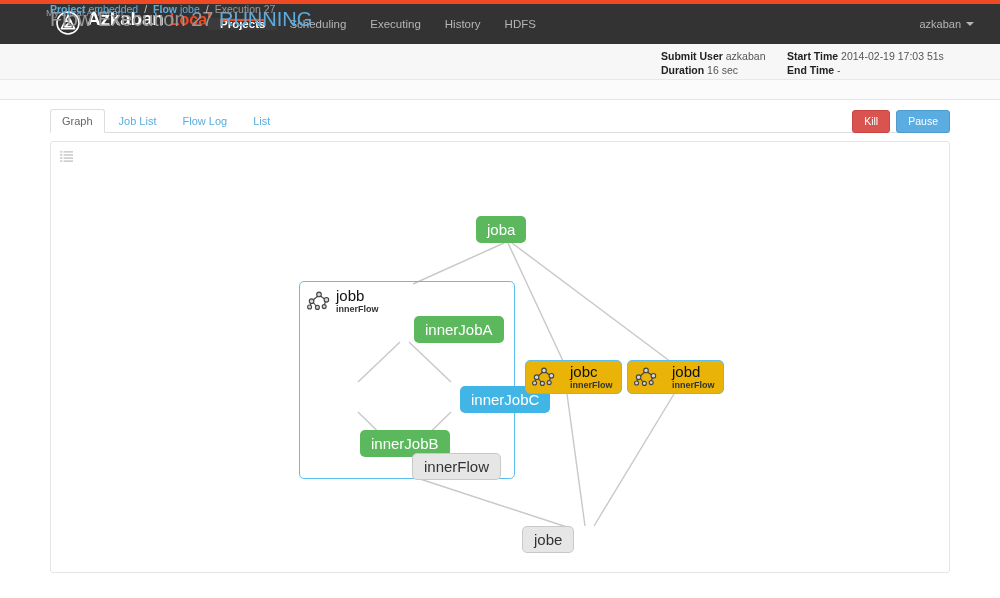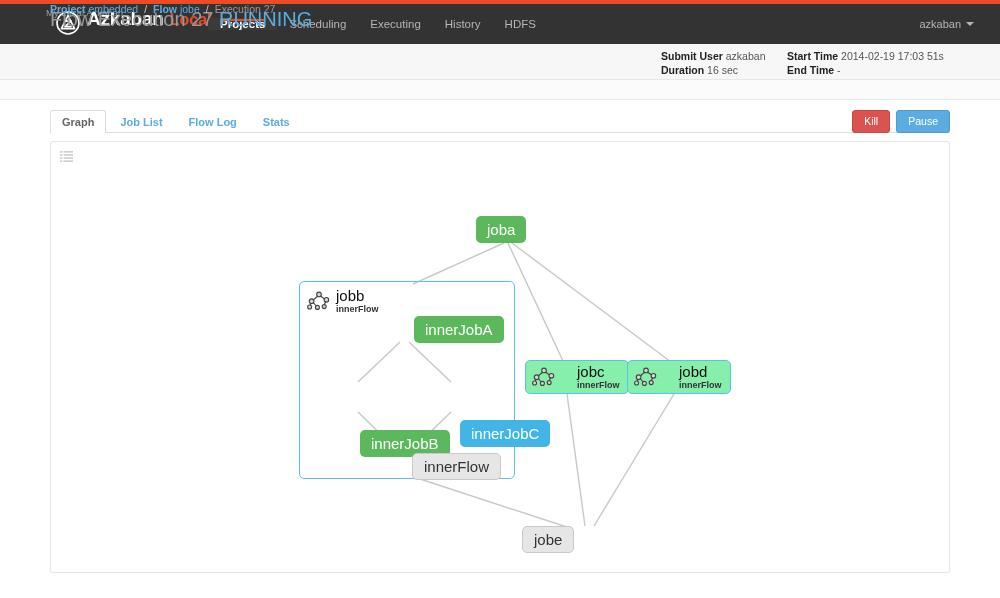"Graph" .tabs { align-items: center -> flex-end; font-weight: bold -> none }
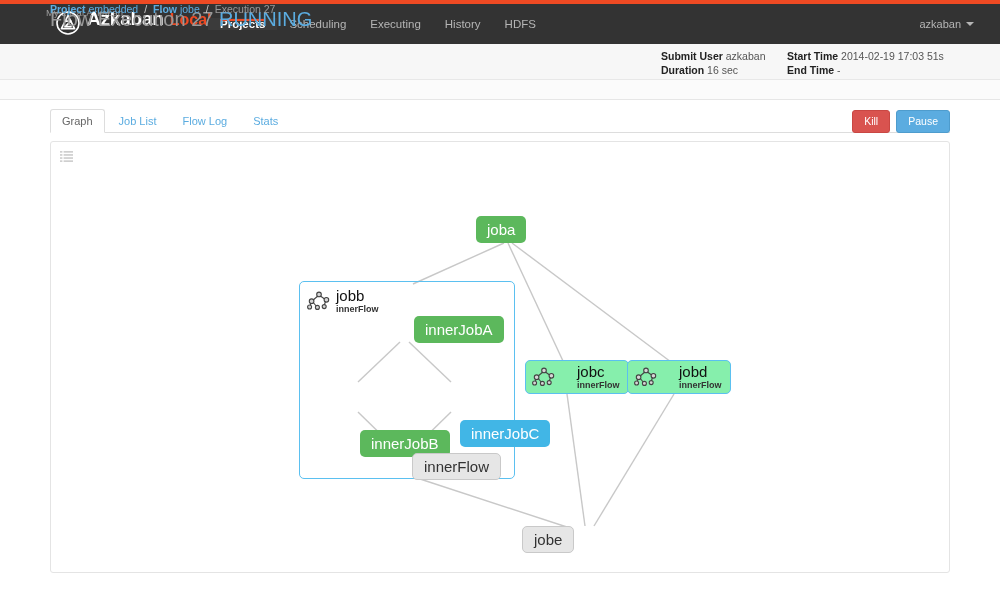"Stats" a.tab { text: Stats -> List }
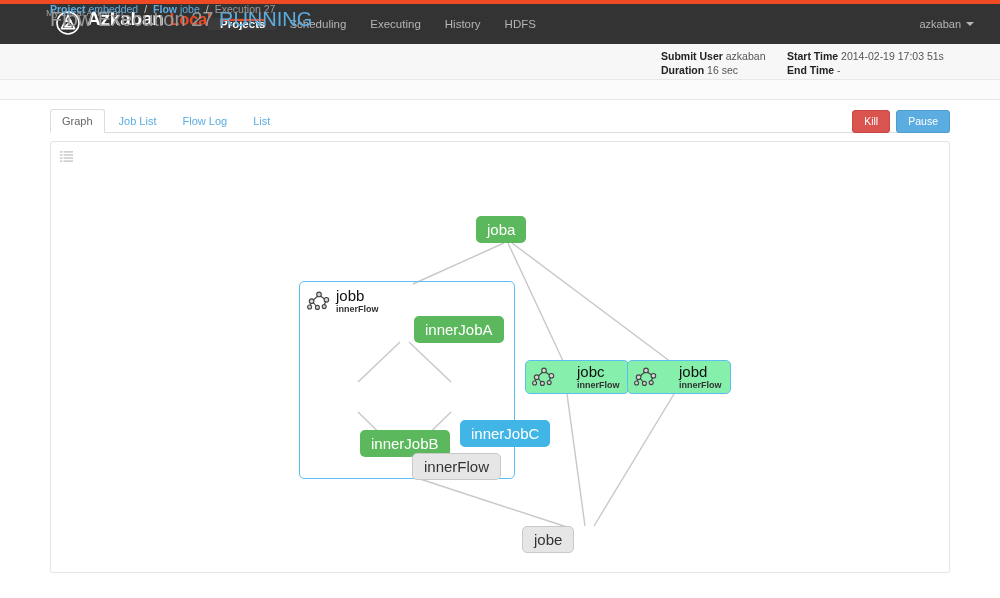"jobc" .flow-node { background: #86efac -> #eab308; gap: 21px -> 14px }
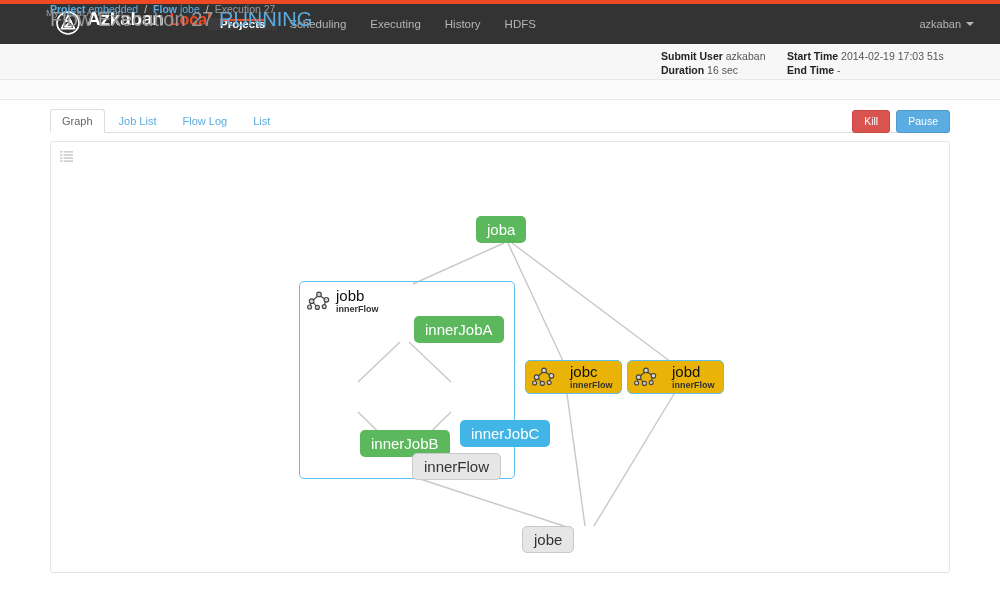"innerJobC" .node.blue { margin-top: 34px -> none }
